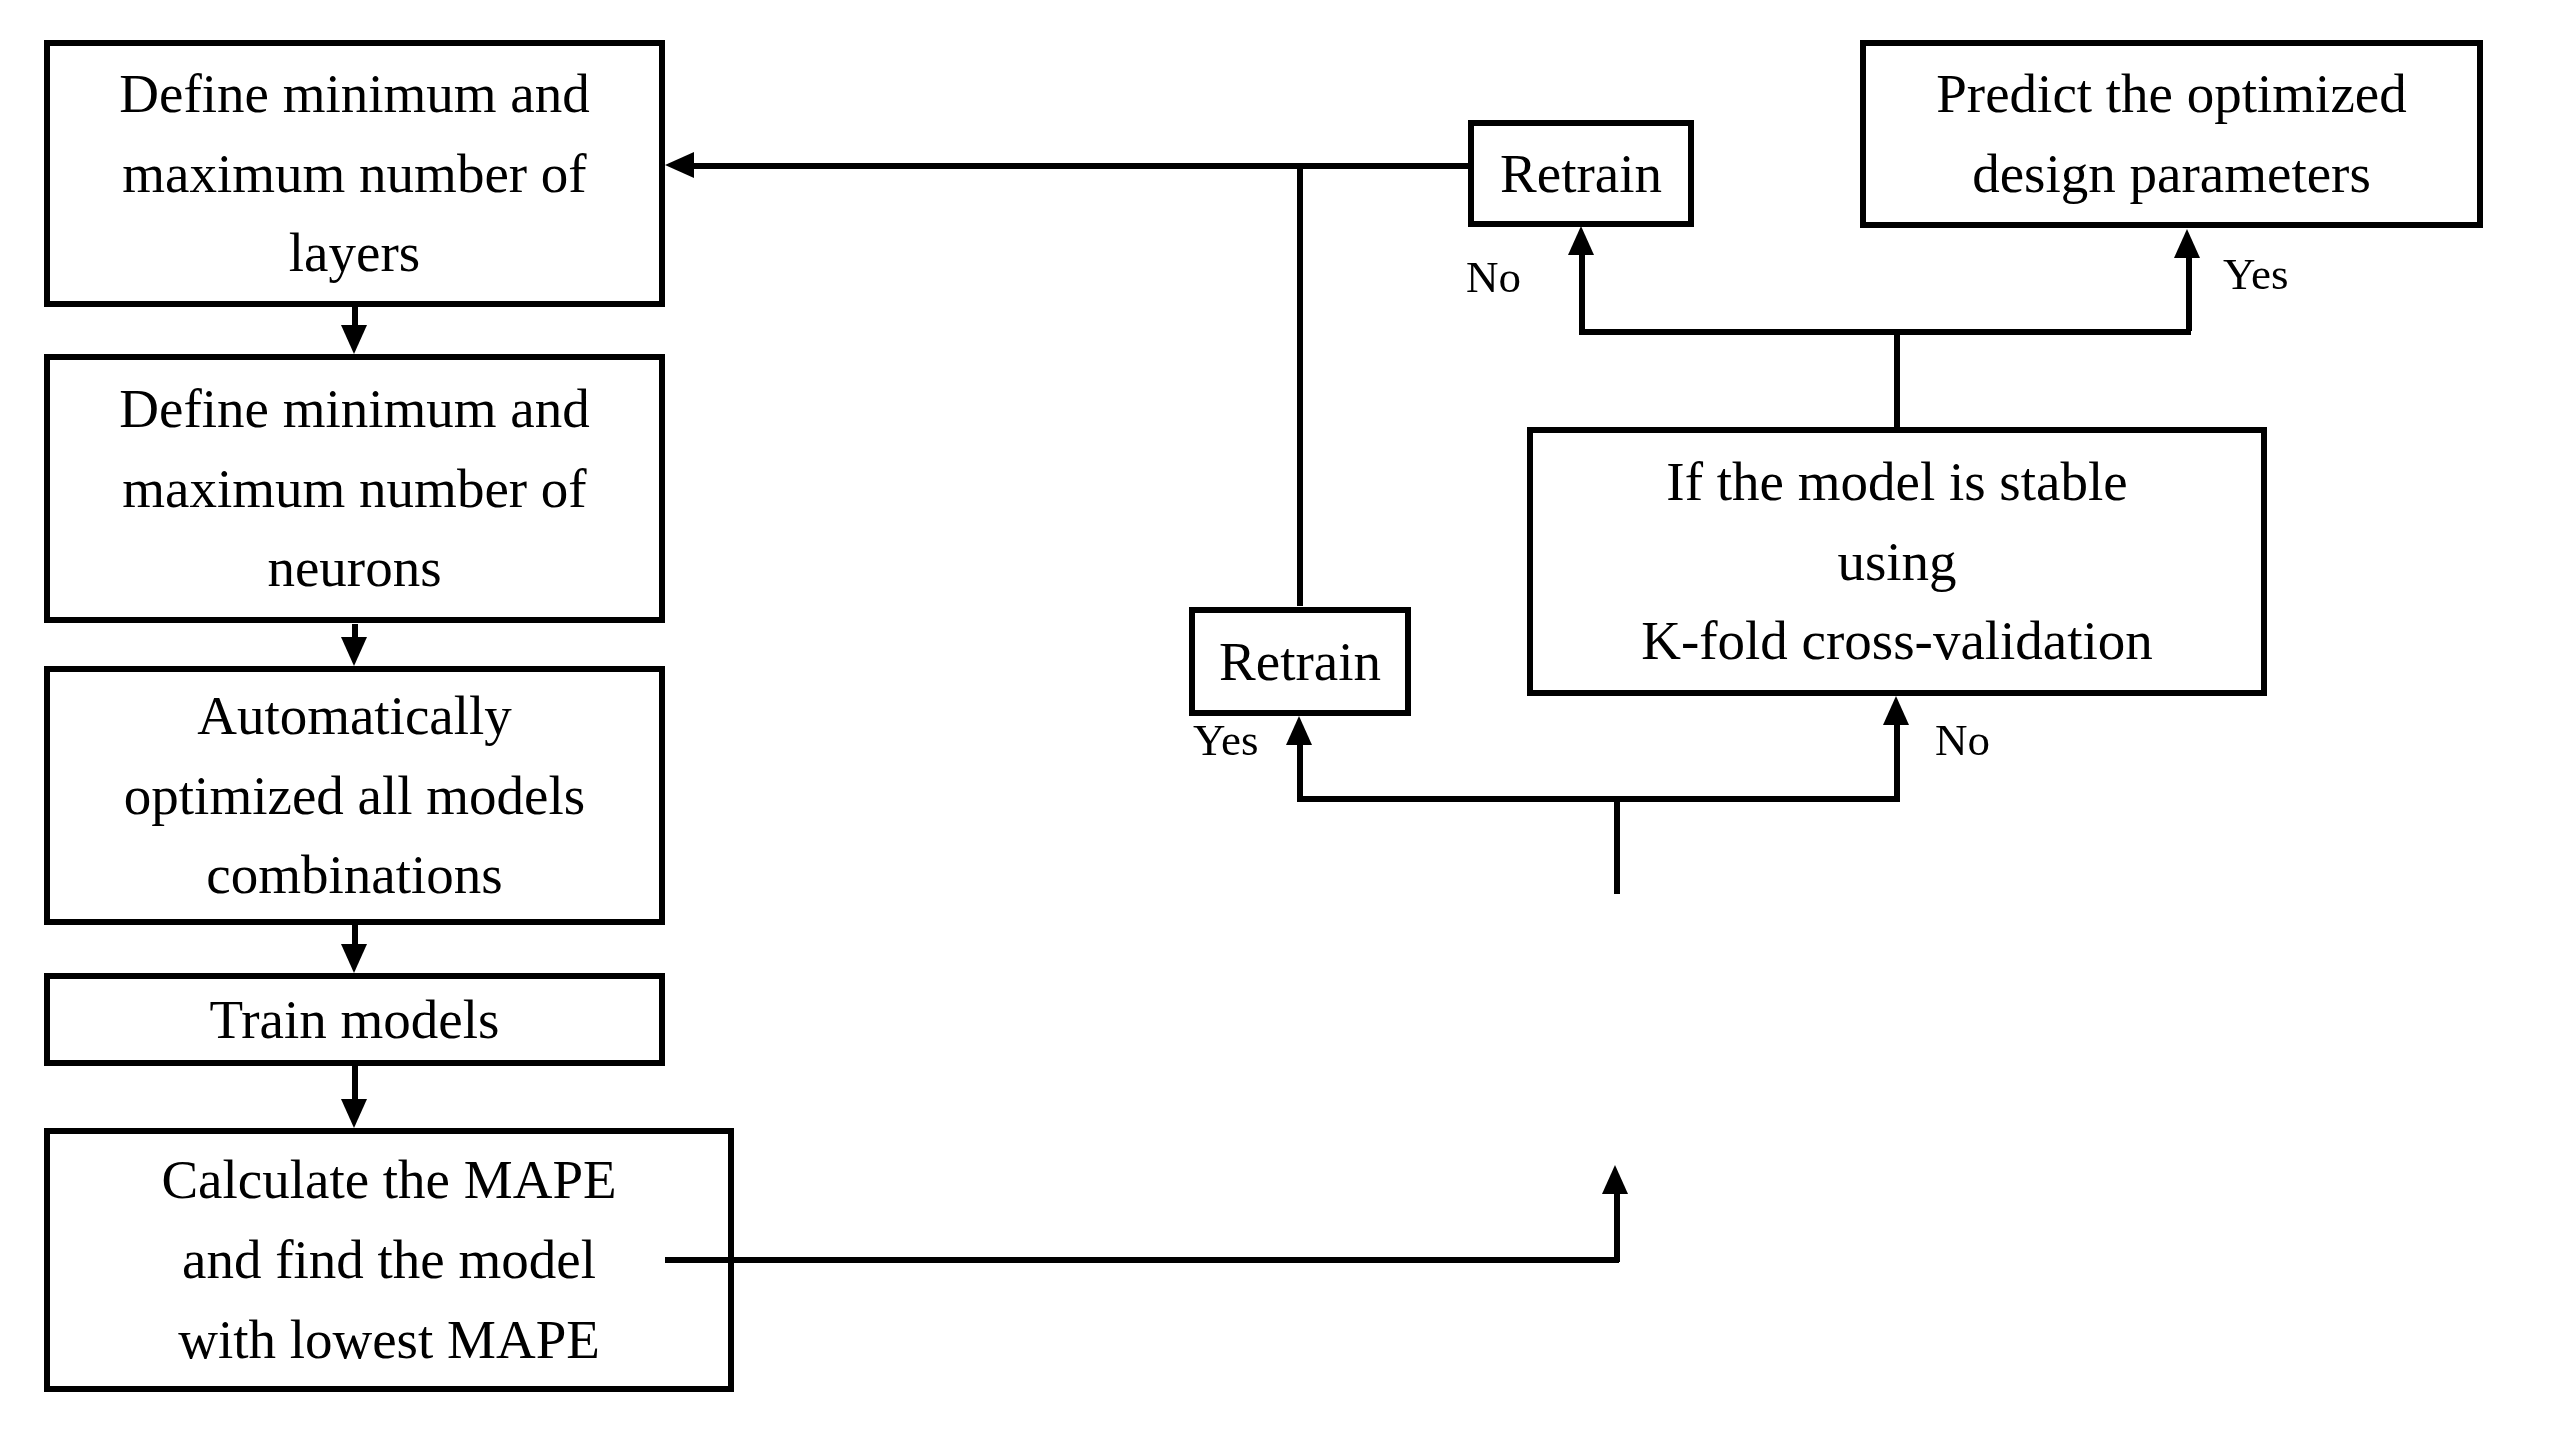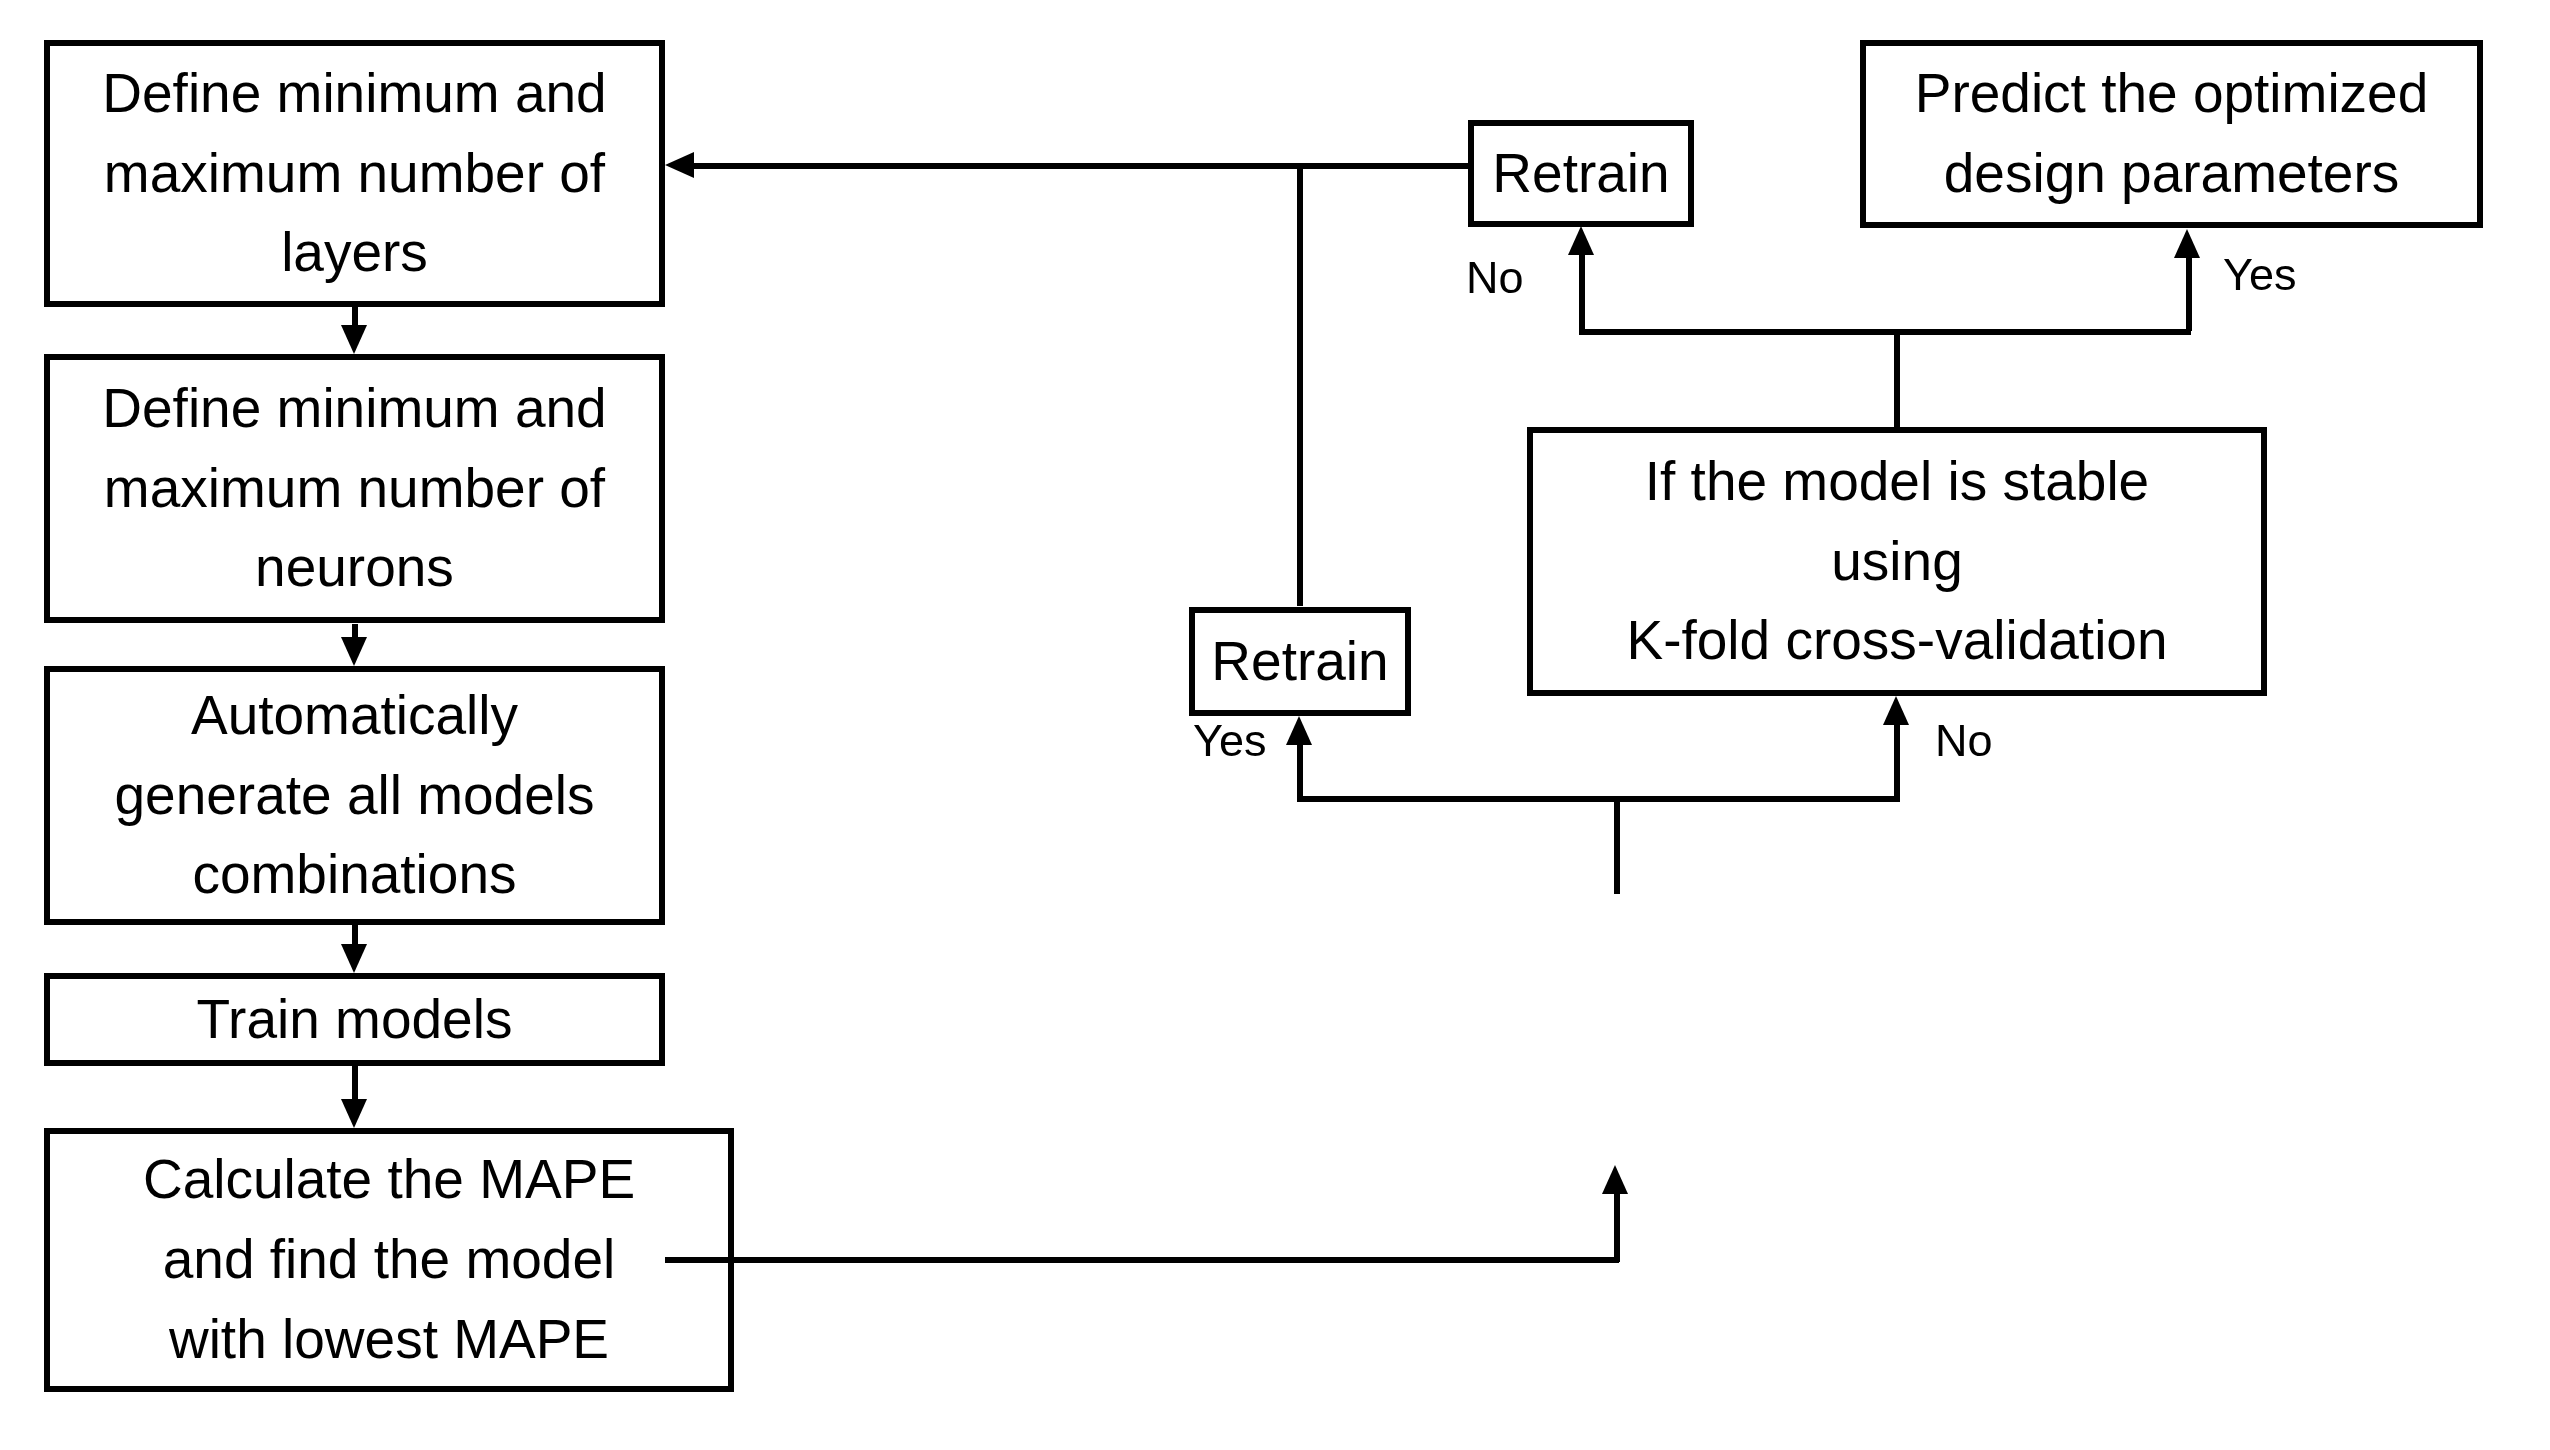"Define minimum and" .canvas { font-family: Liberation Sans, sans-serif -> Liberation Serif, serif }
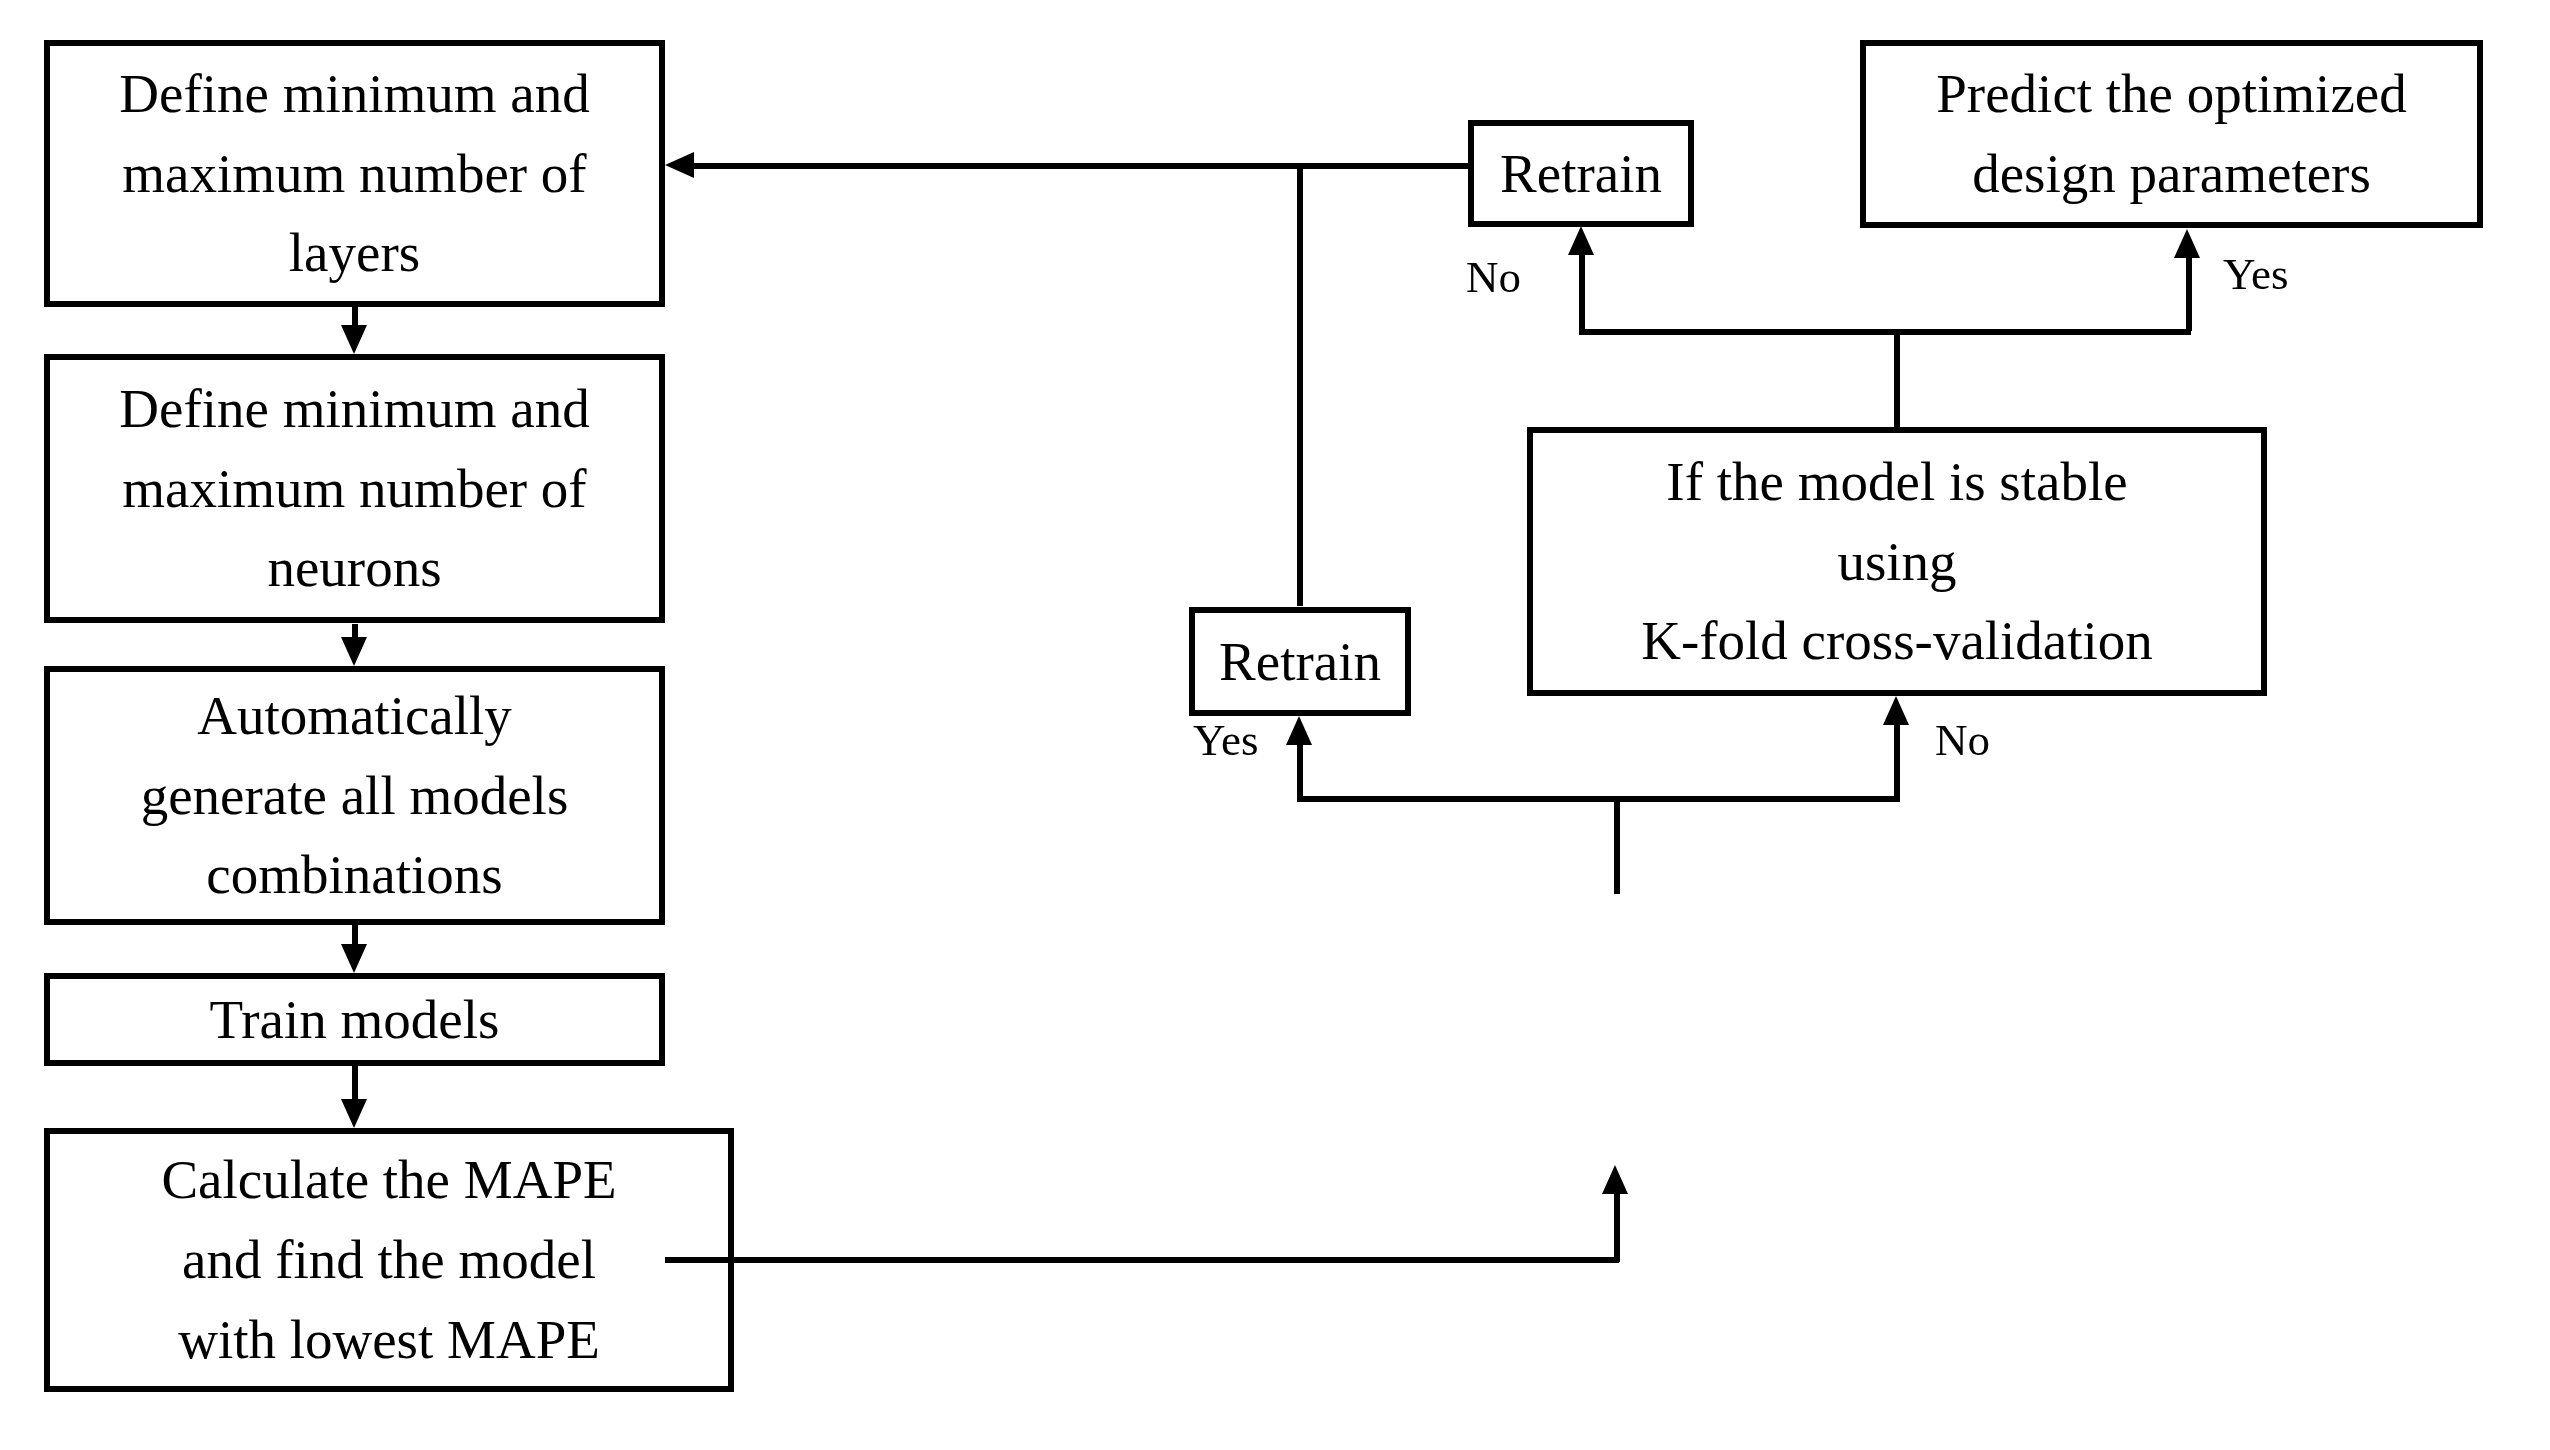"Automatically" div.label { text: generate -> optimized }
